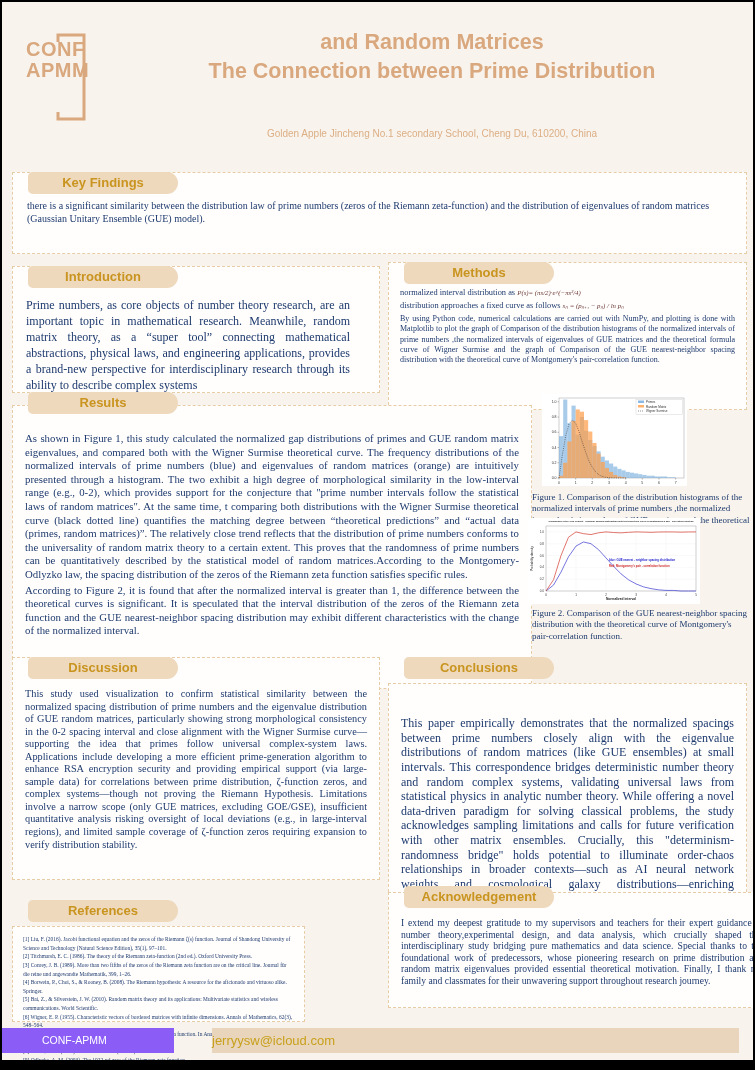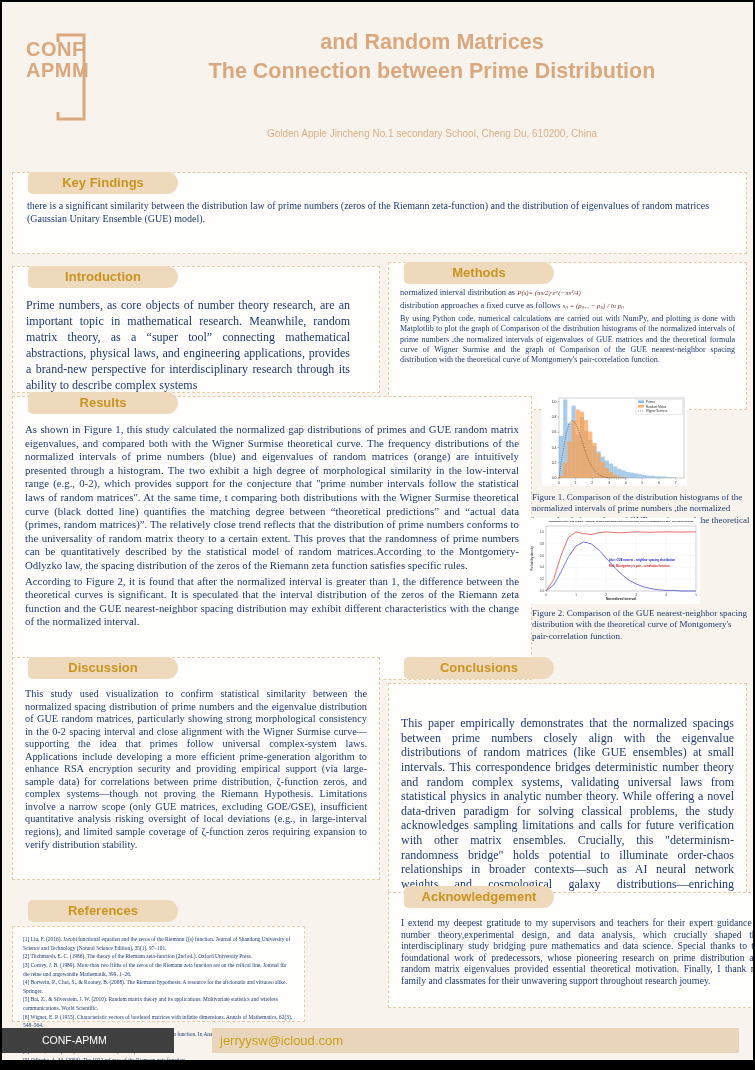"As shown in Figure 1," #results .box { top: 4px -> 13px }
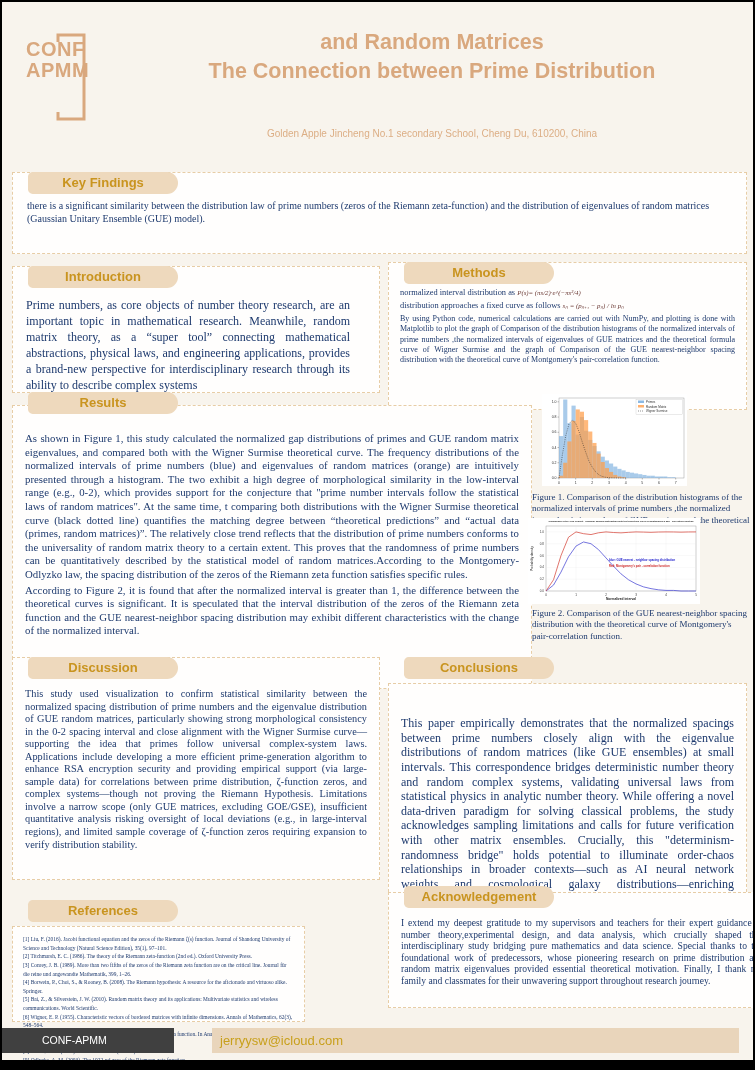"CONF-APMM" .footer-left { background: #404040 -> #8b5cf6 }
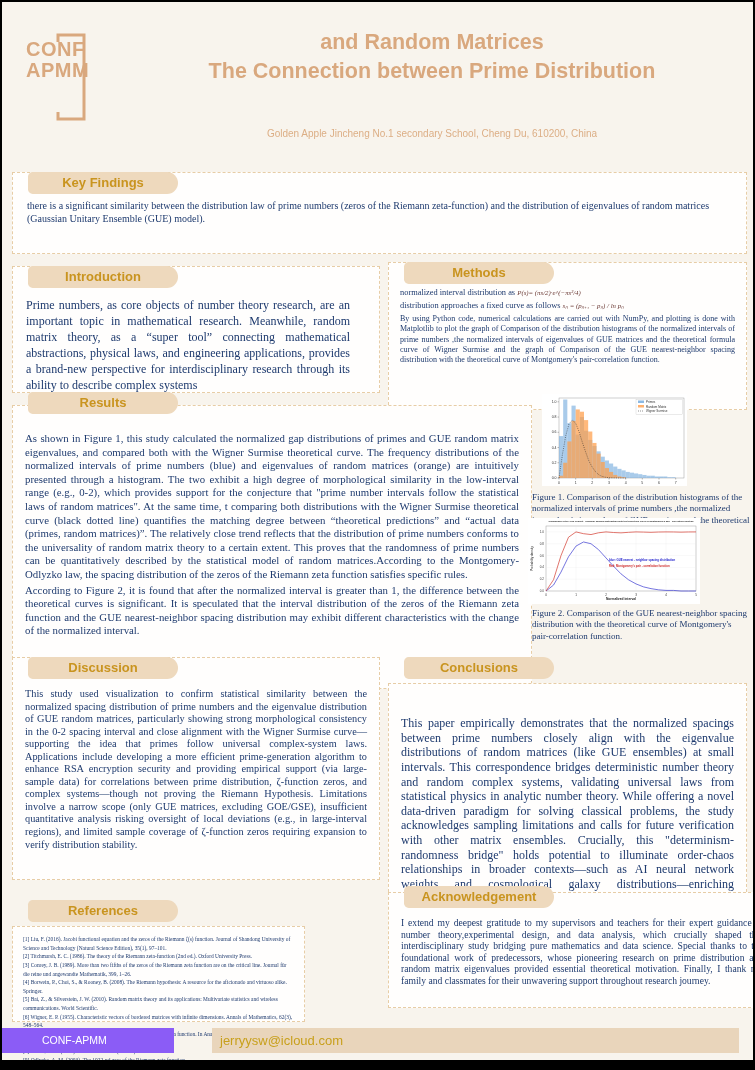"jerryysw@icloud.com" .footer-right { padding-left: 8px -> 0 }
